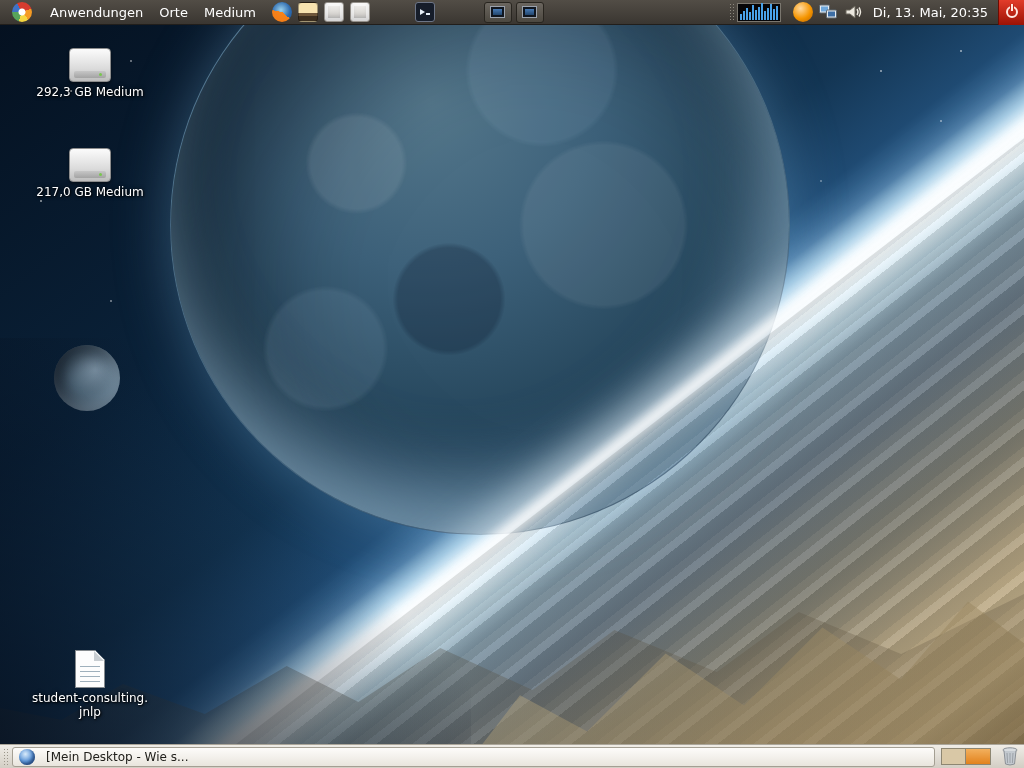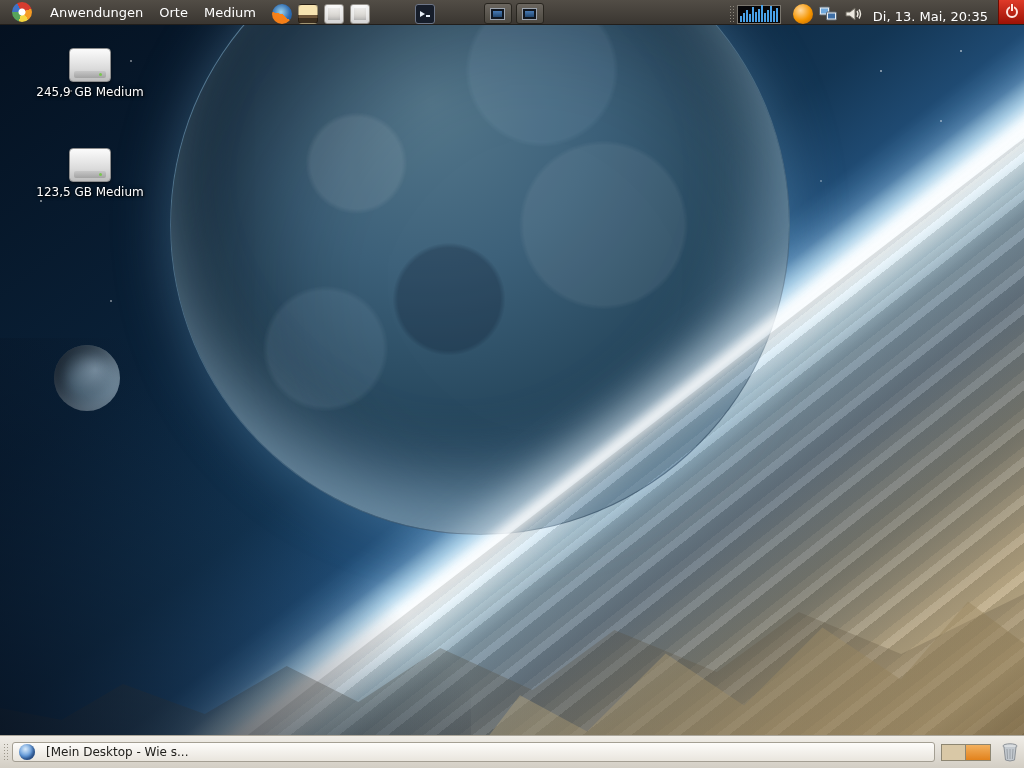"Anwendungen" .top-panel { align-items: flex-end -> center }
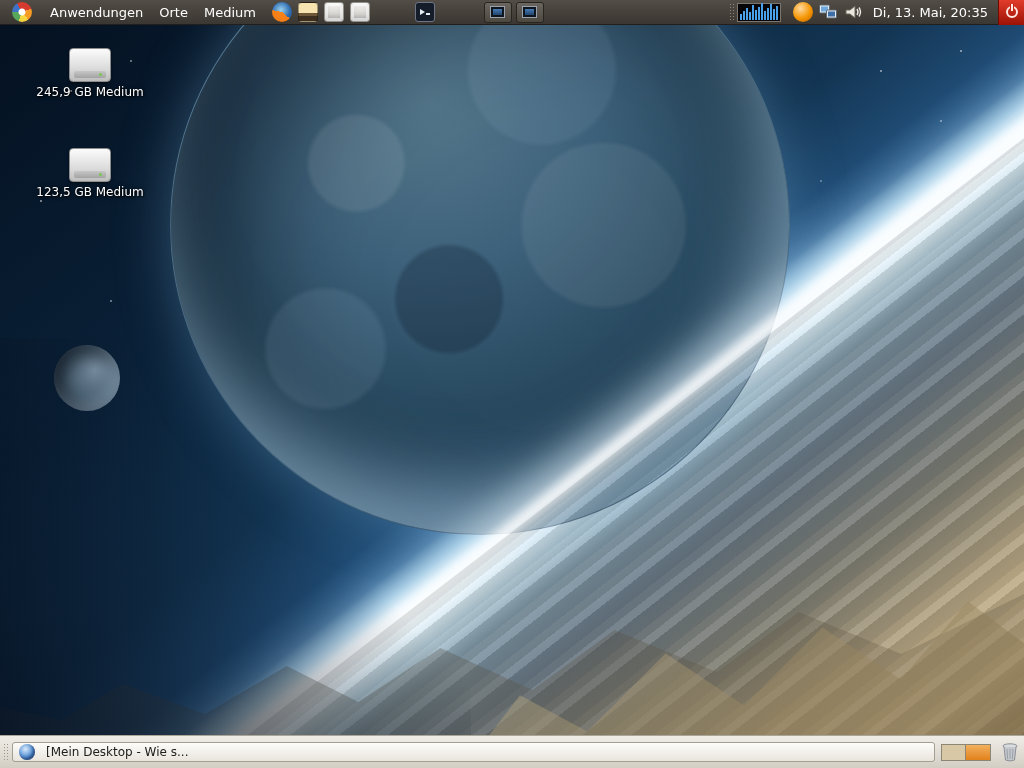"245,9 GB Medium" div { text: 245,9 -> 292,3 }
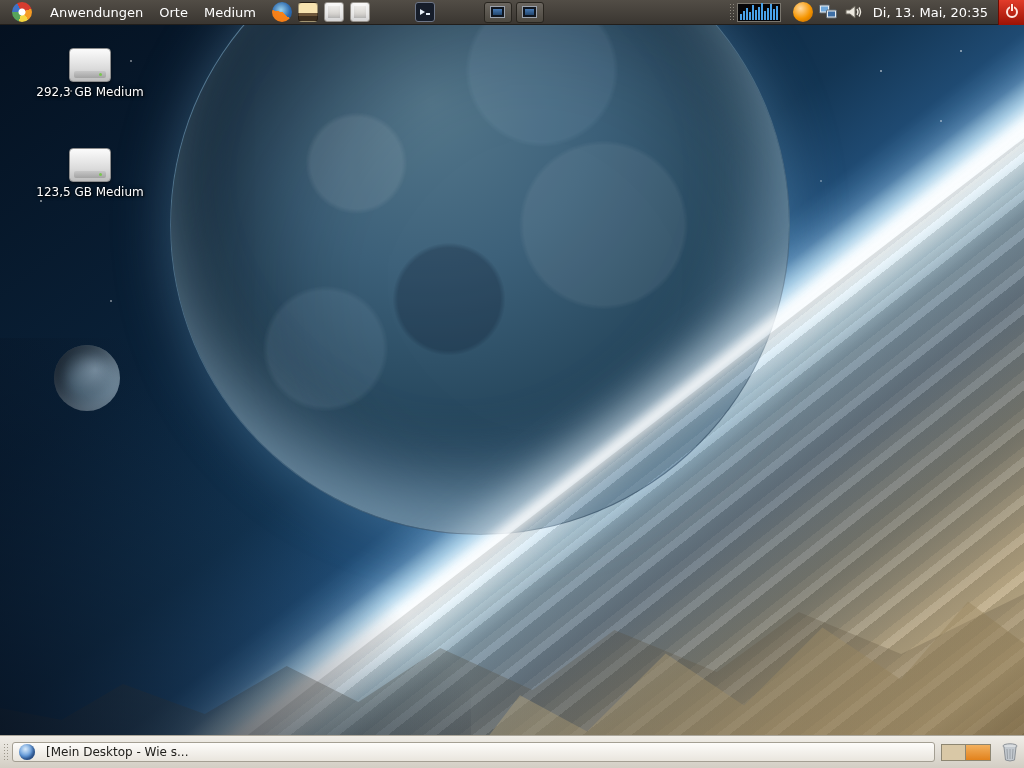"123,5 GB Medium" div { text: 123,5 -> 217,0 }
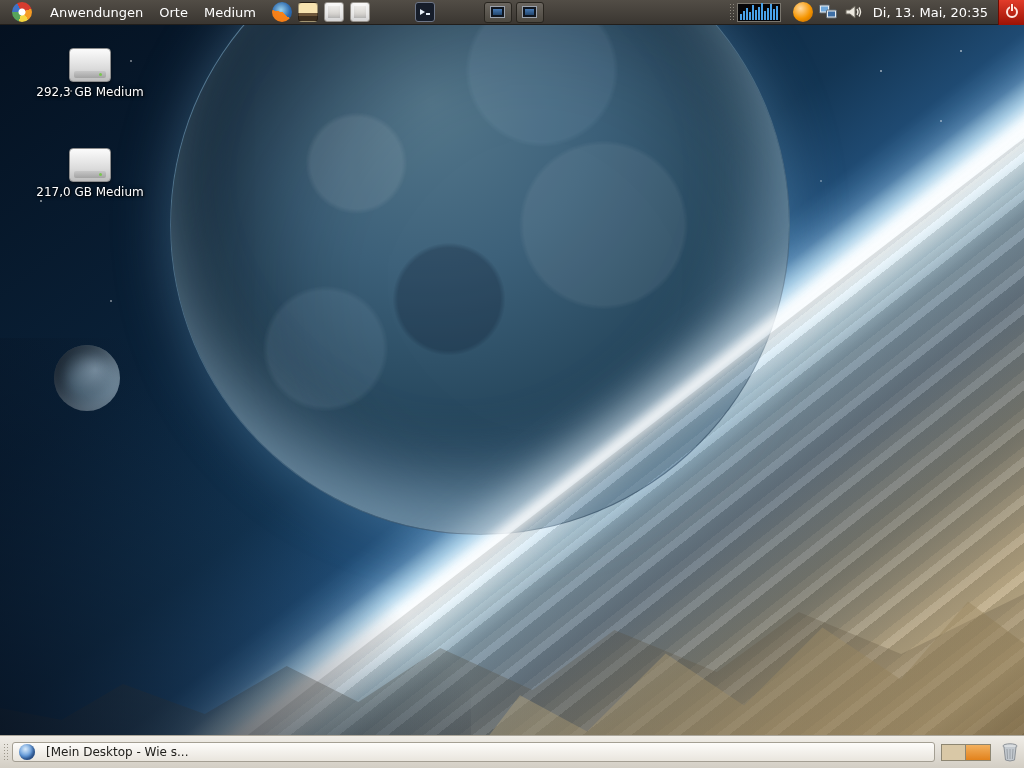"student-consulting." div.desk-icon { html: none -> <div> <div> <span></span> <span></span> </div> <div>student-consulting.</div> <div>jnlp</div> </div> }
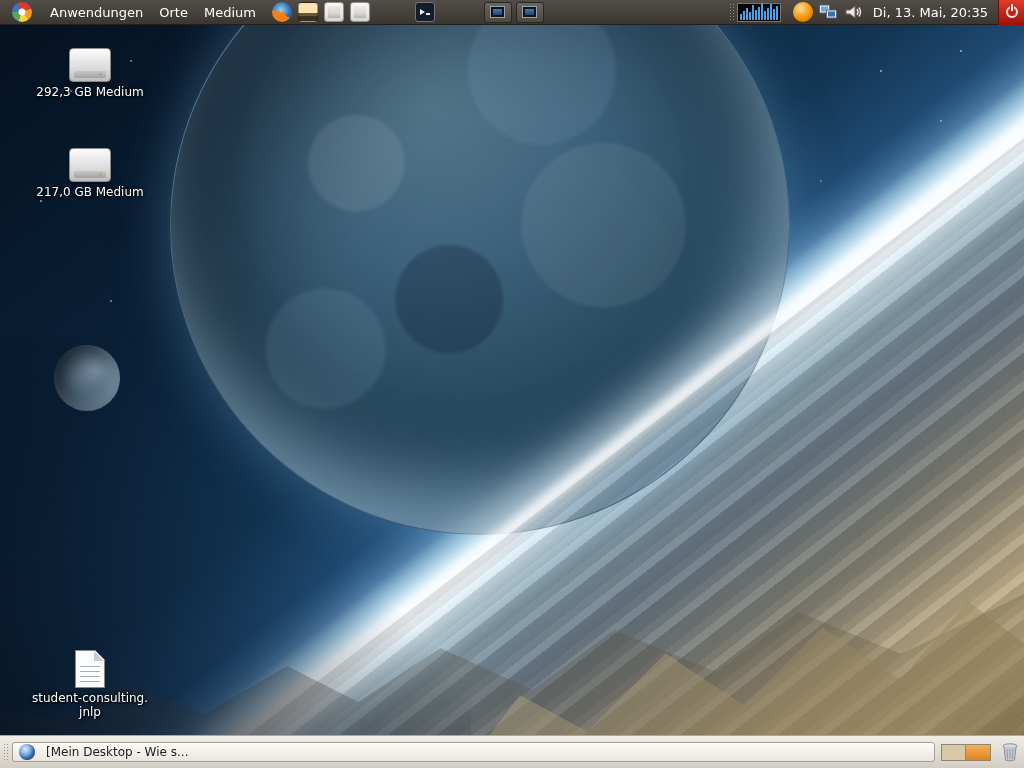"[Mein Desktop - Wie s..." .bottom-panel { height: 33px -> 24px }
